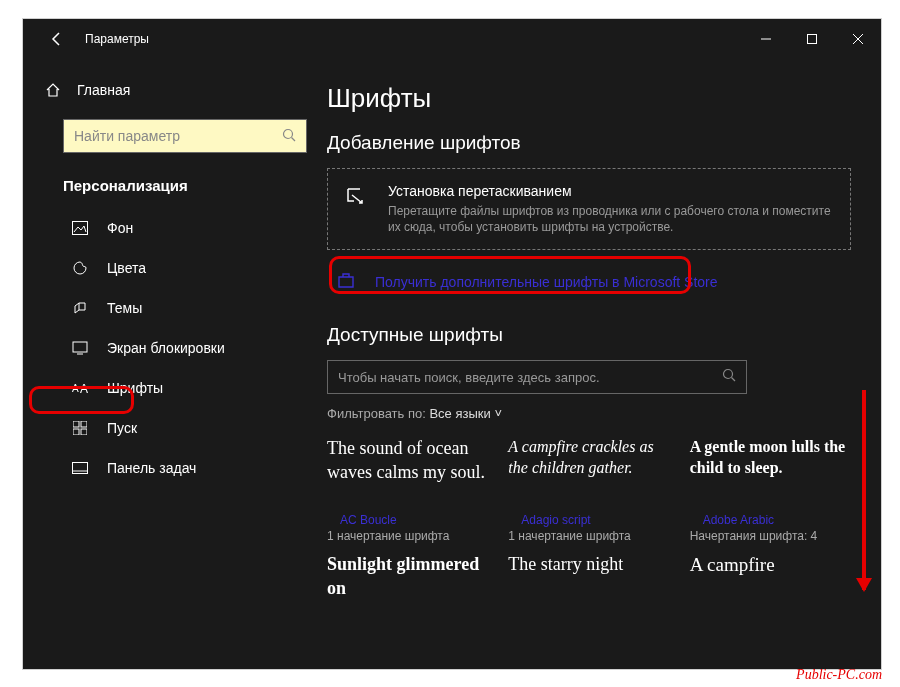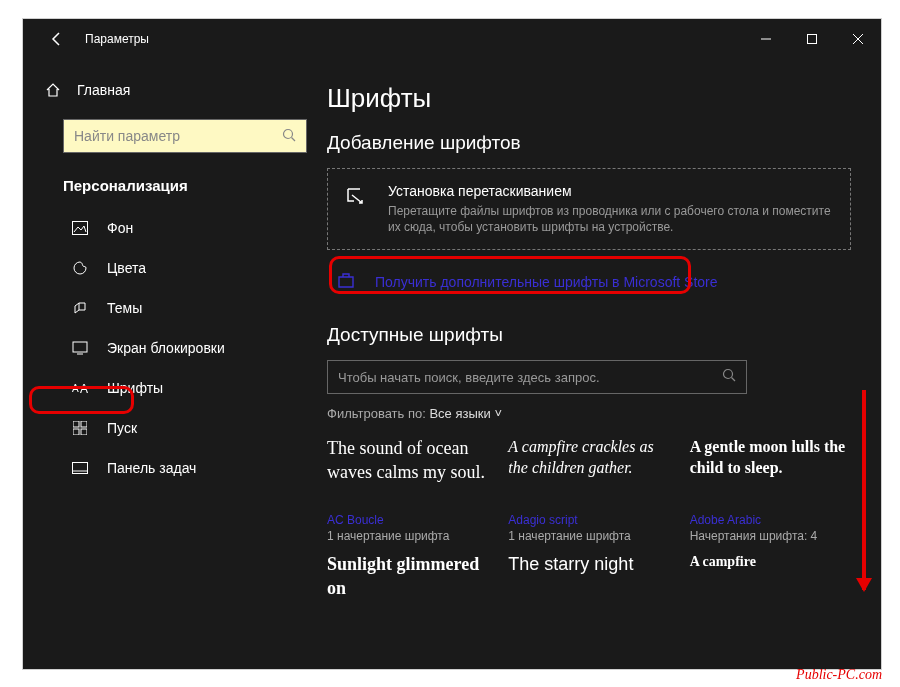"AC Boucle" .font-card .fname { margin-left: none -> 13px }
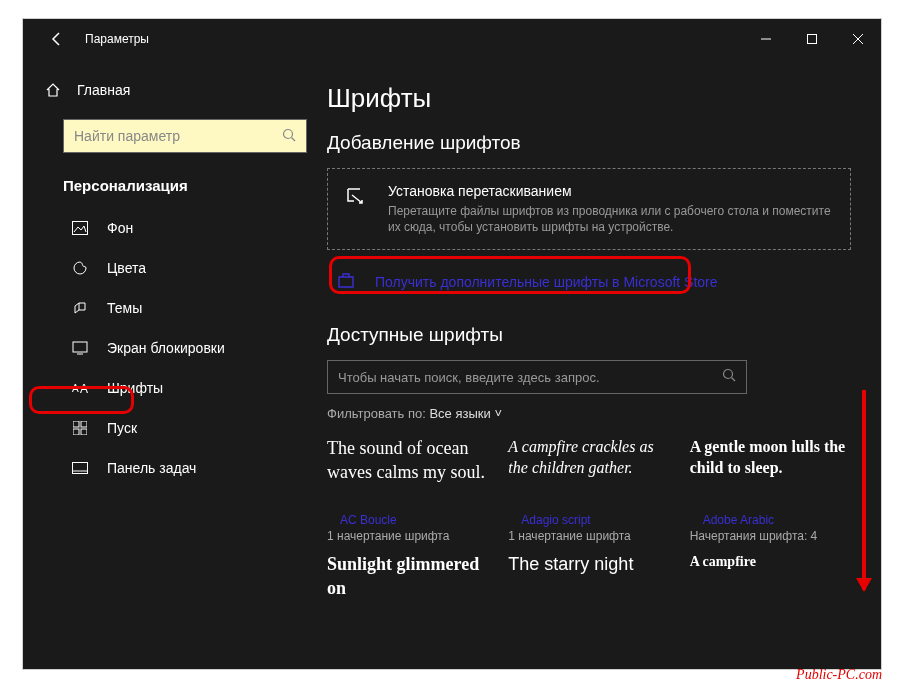"The starry night" .preview.starry { font-family: Liberation Sans, sans-serif -> Liberation Serif, serif }
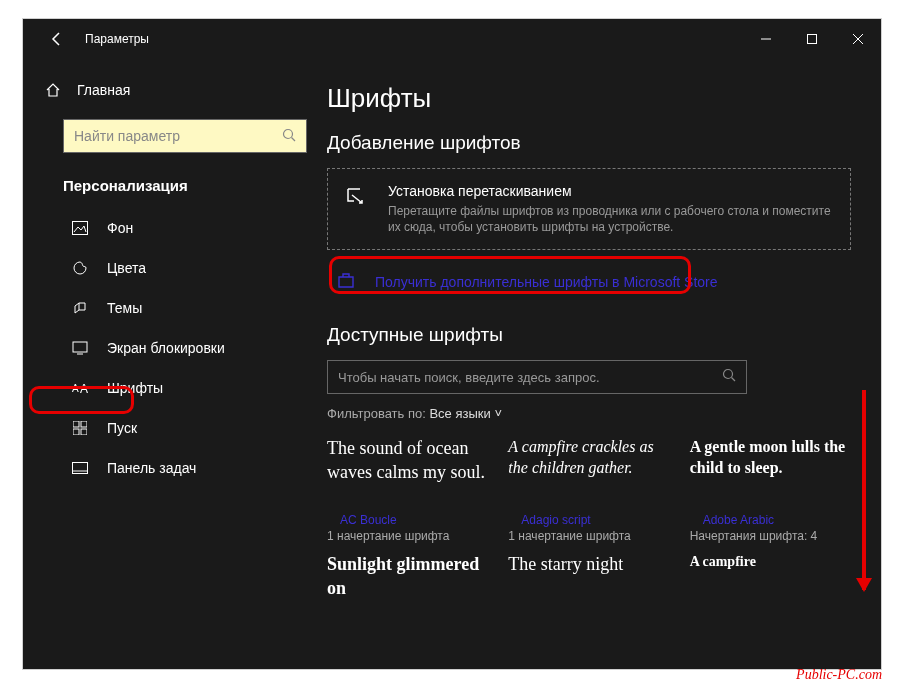"A campfire" .preview.camp2 { font-size: 14px -> 19px; font-weight: 700 -> 400 }
